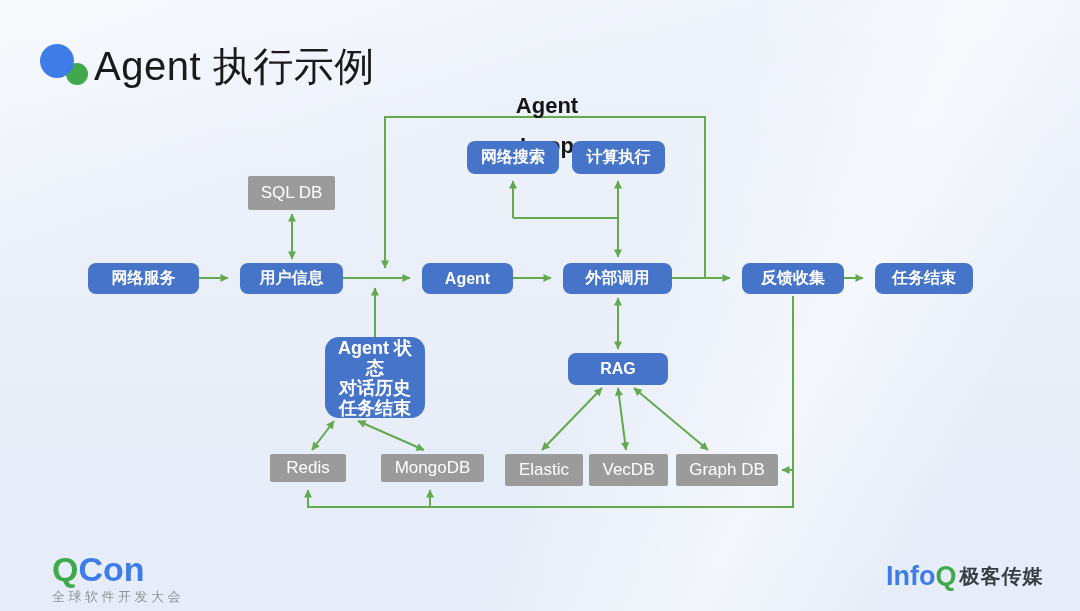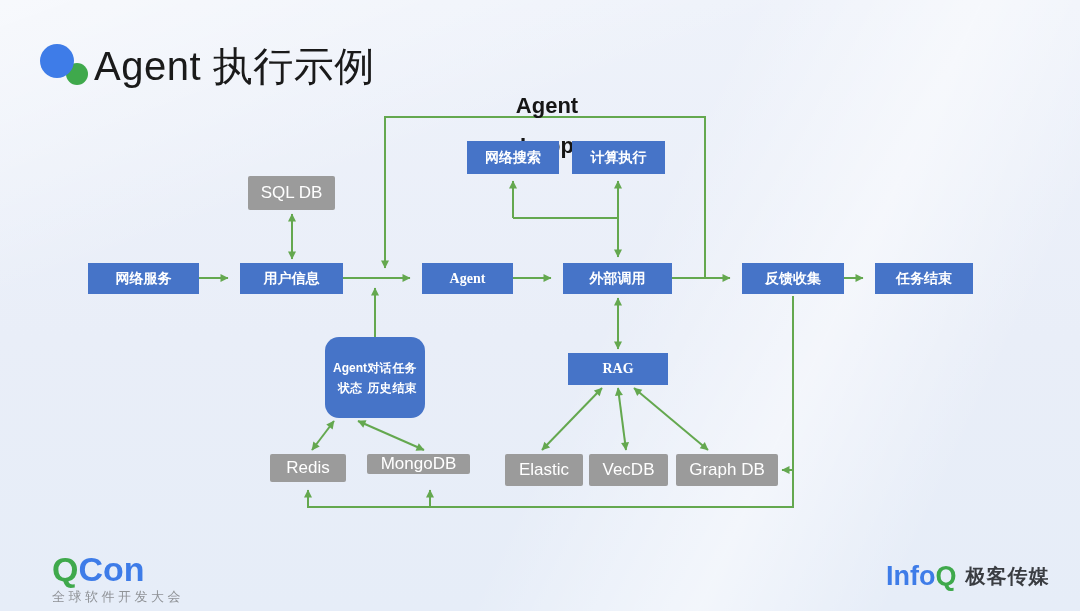"网络搜索" .node-blue { border-radius: 0 -> 8px; font-family: Liberation Serif, serif -> none; font-size: 14px -> 16px }
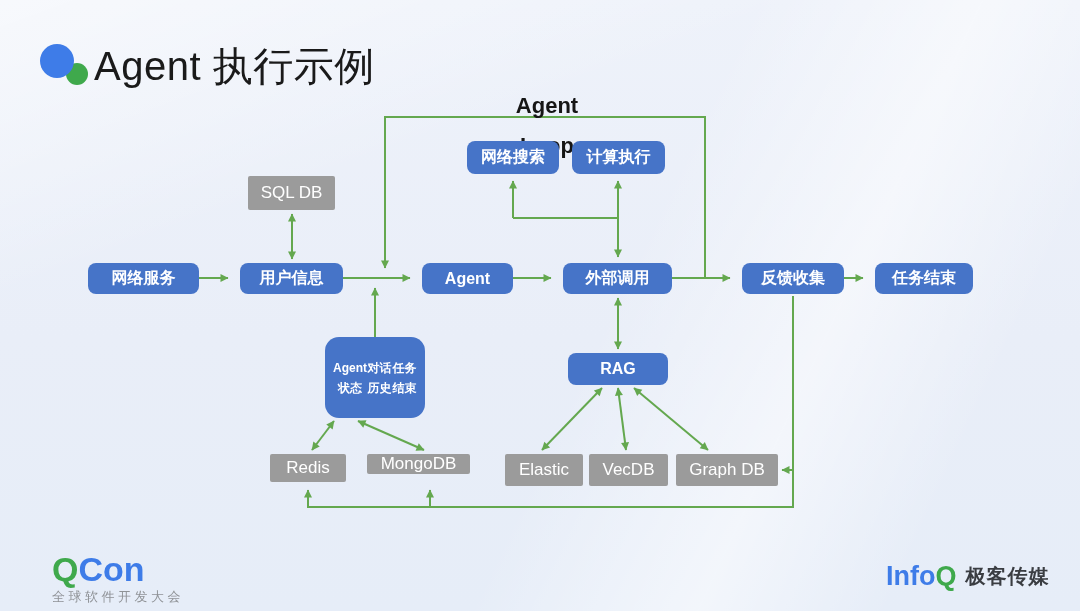"Agent 状态" .node-memory { flex-direction: none -> column; font-size: 12px -> 18px }
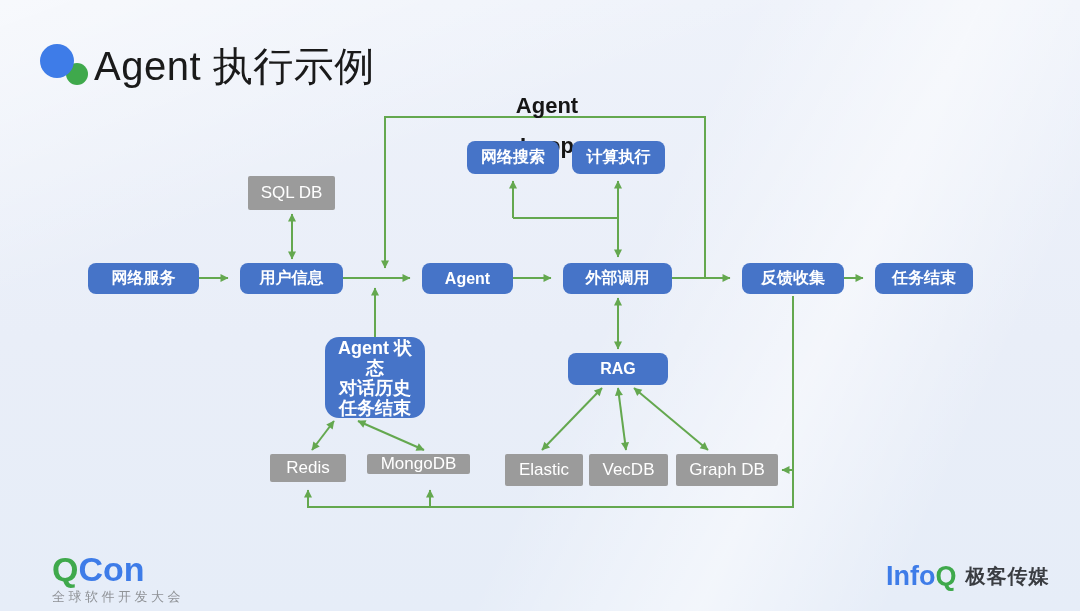"MongoDB" .n-mongodb { height: 20px -> 28px; left: 367px -> 381px }
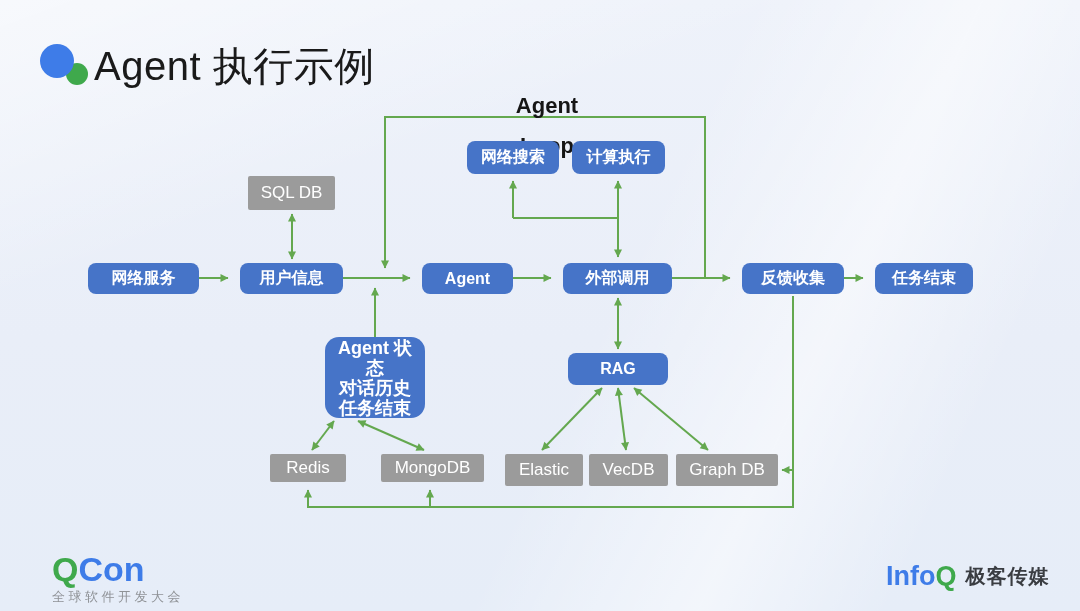"InfoQ" .infoq { gap: 9px -> 3px }
